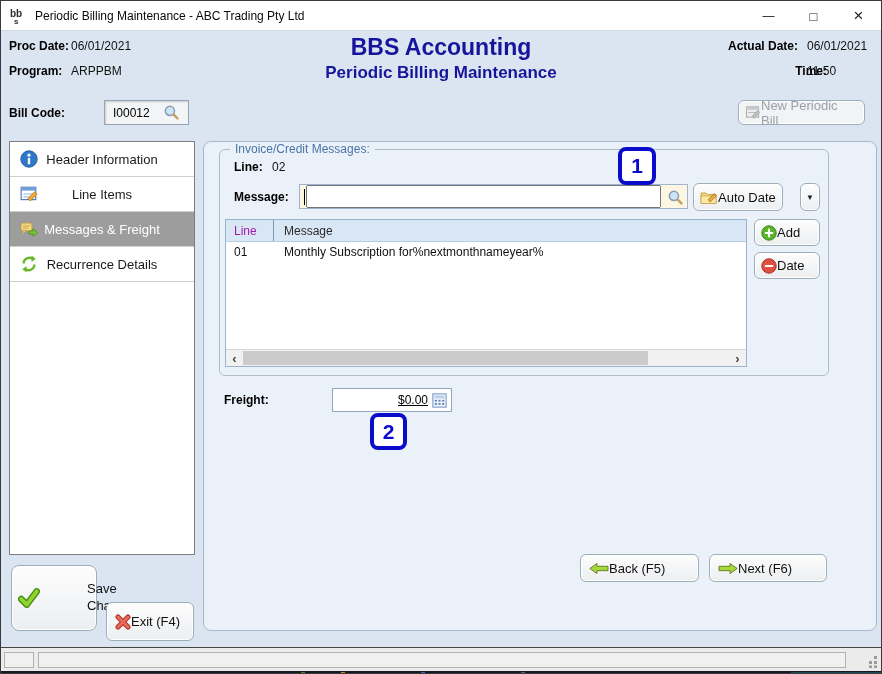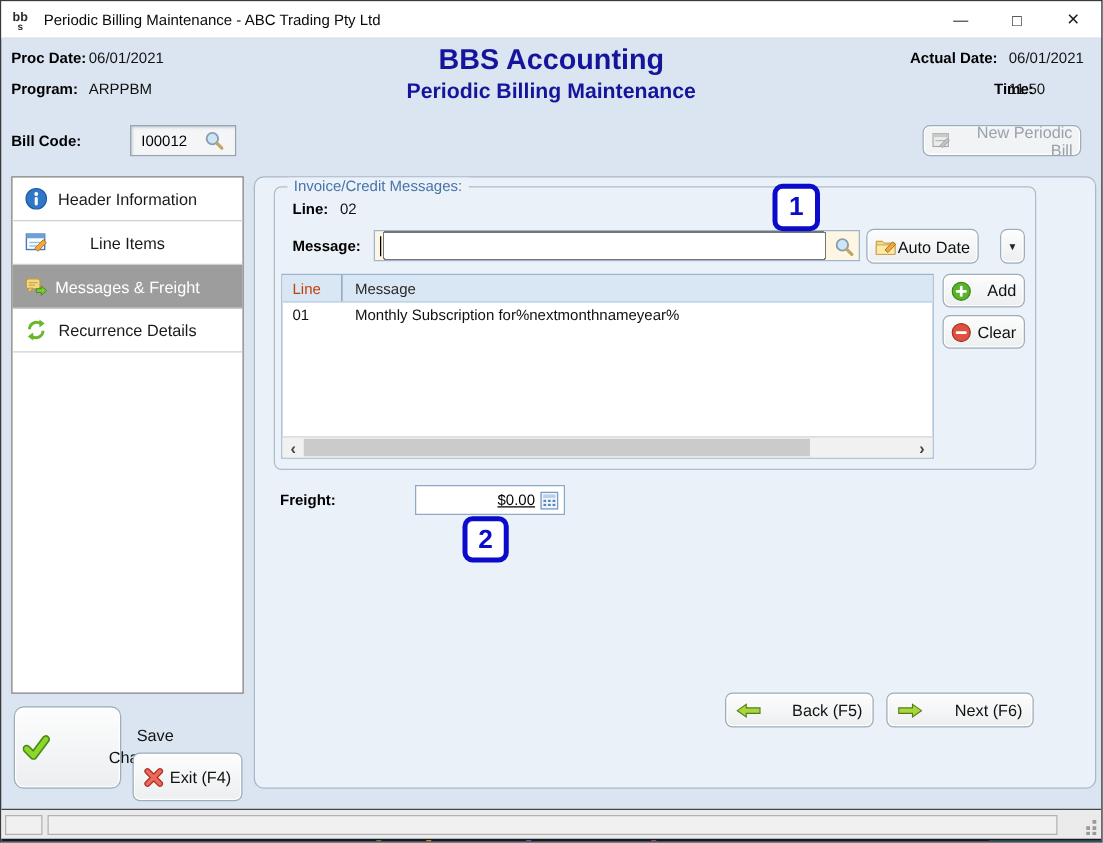"New Periodic Bill" .btn .cap { text-align: right -> left }
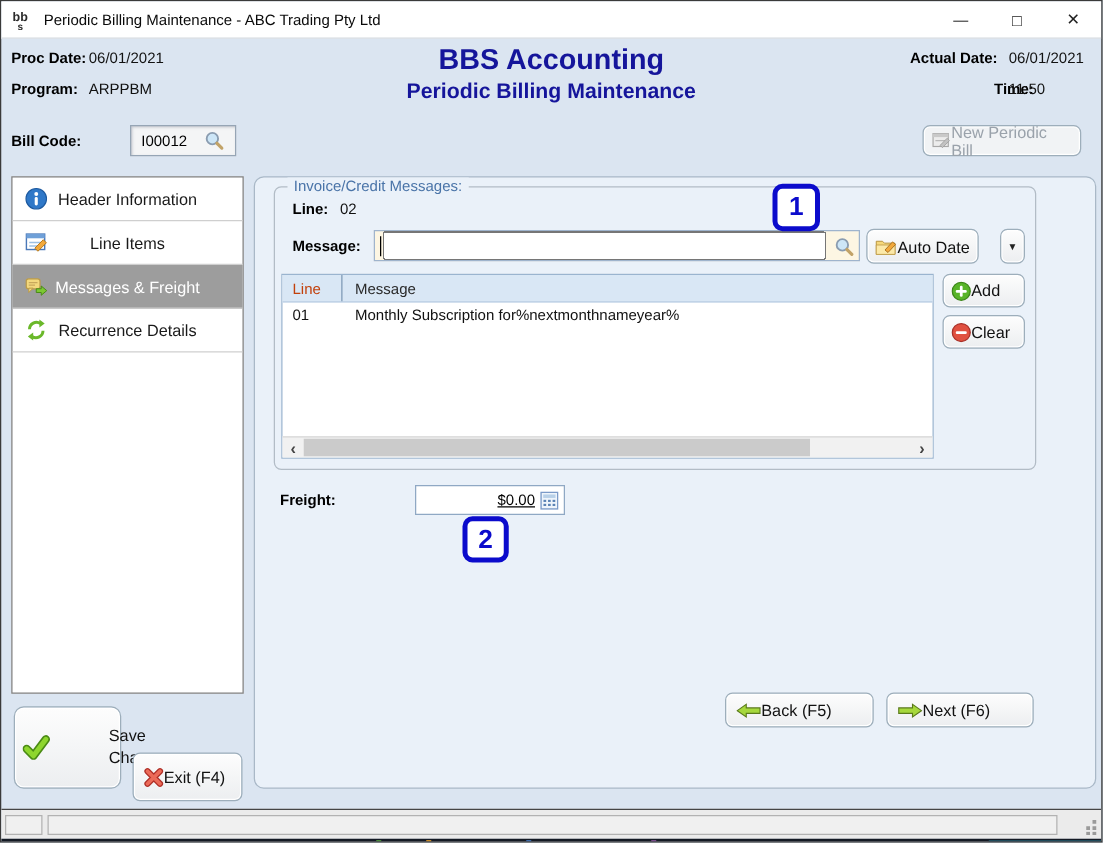"Line" .tbl-head .c1 { color: #c2410c -> #a21caf }
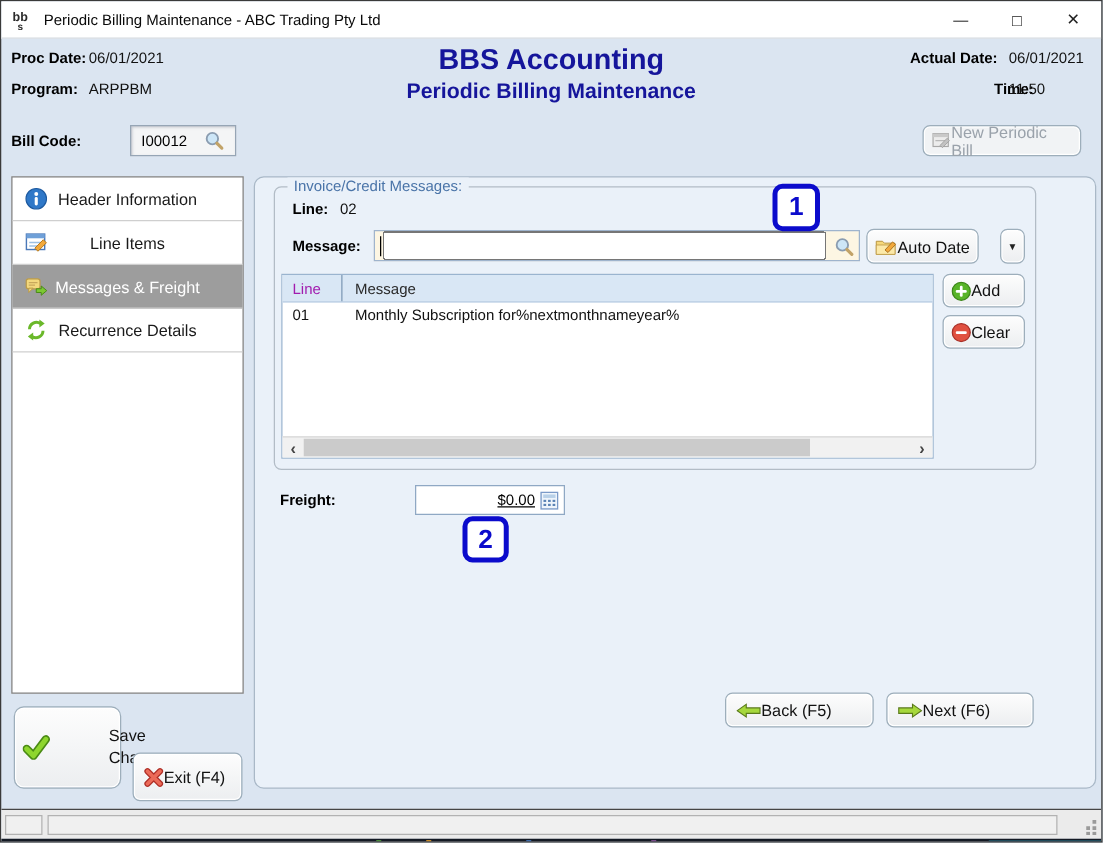"Clear" span.cap { text: Clear -> Date }
